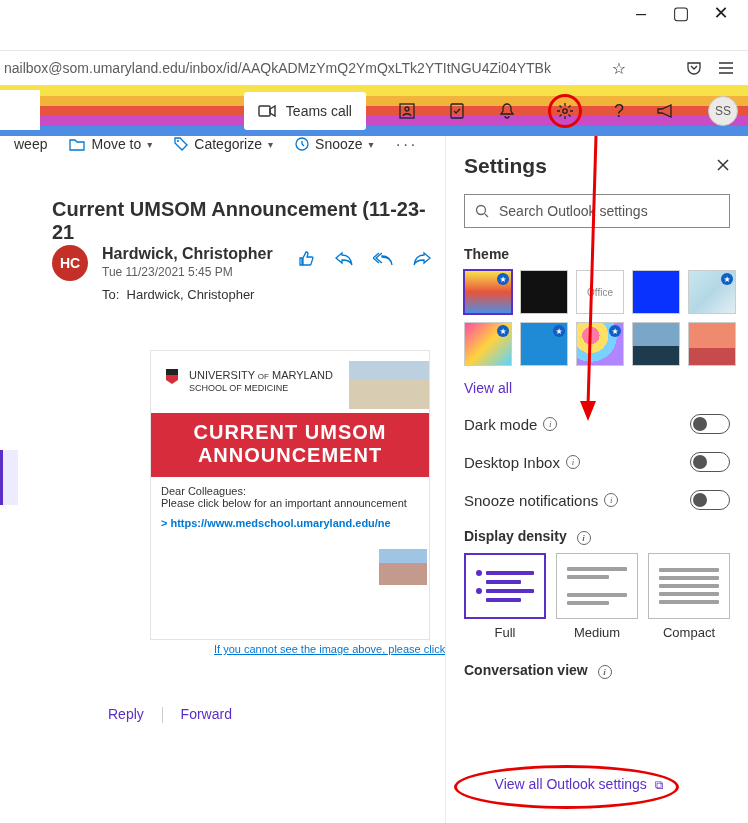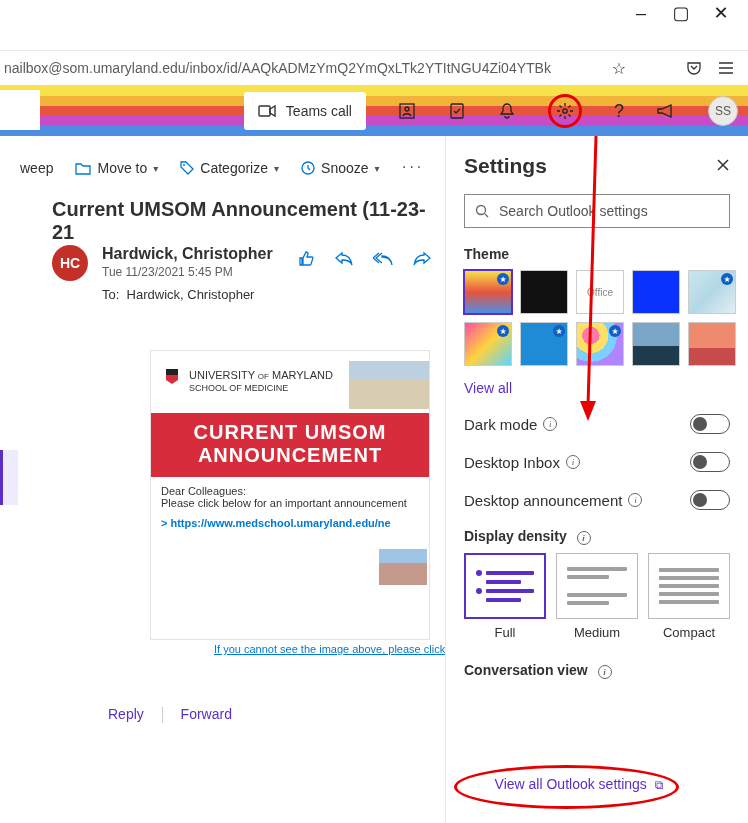"weep" .toolbar { align-items: flex-end -> flex-start; left: 16px -> 10px }
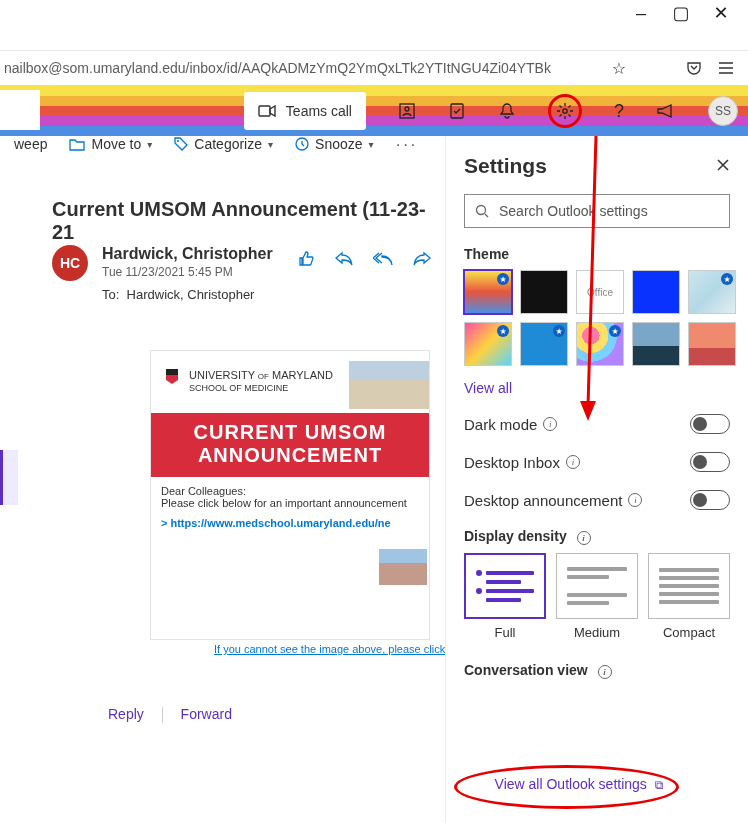"Desktop announcement" span { text: Desktop announcement -> Snooze notifications }
